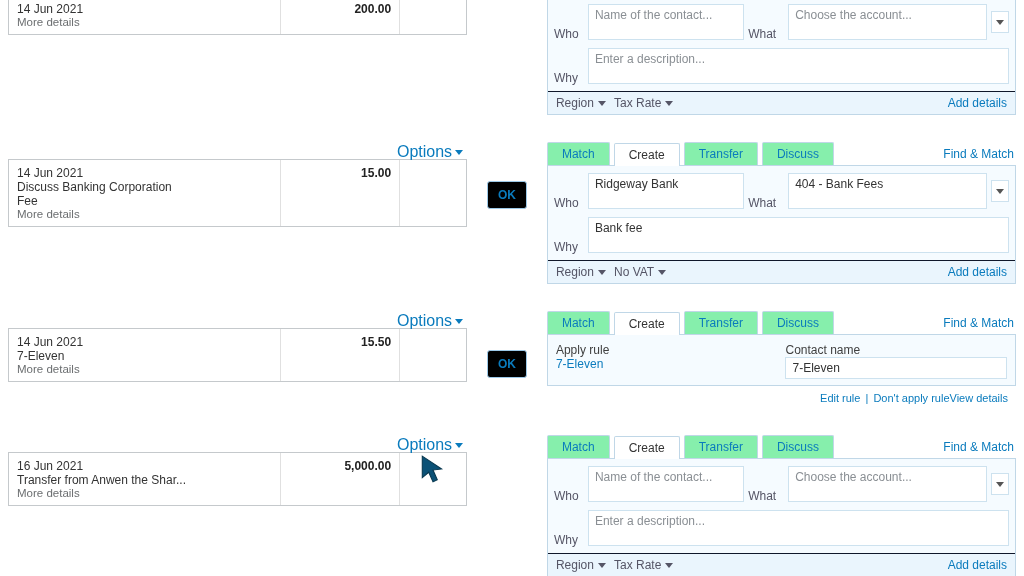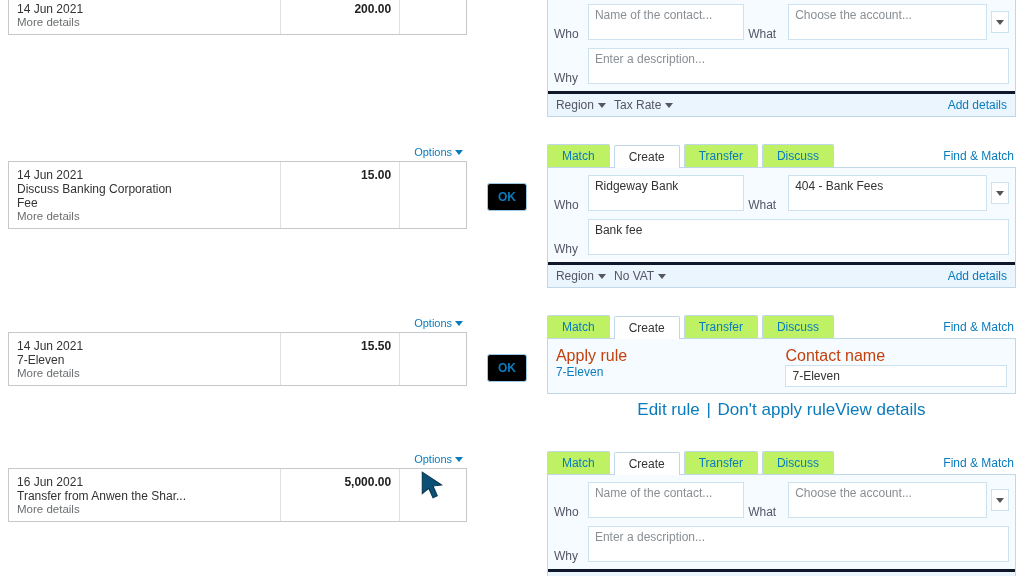"Region" .bottom-strip { border-top: 3px solid #0f172a -> 1px solid #0f172a }
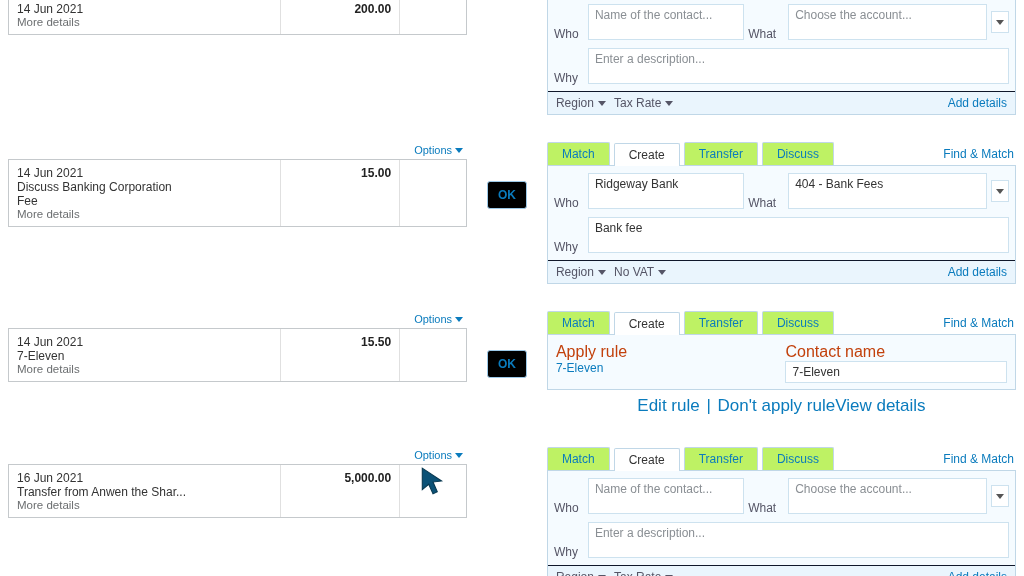"Options" .options-link { font-size: 11px -> 16px }
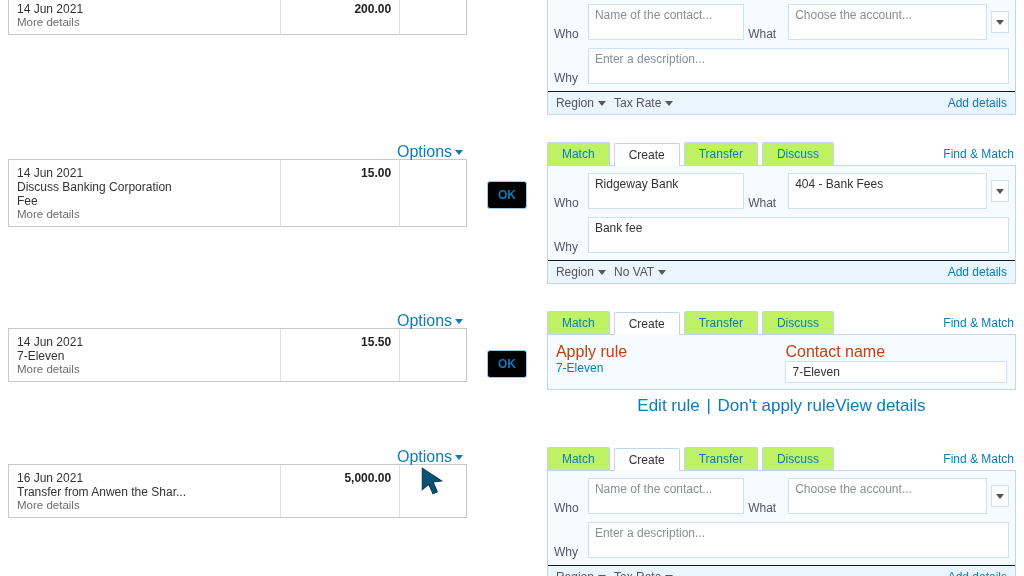"Match" .tab { background: #bef264 -> #86efac }
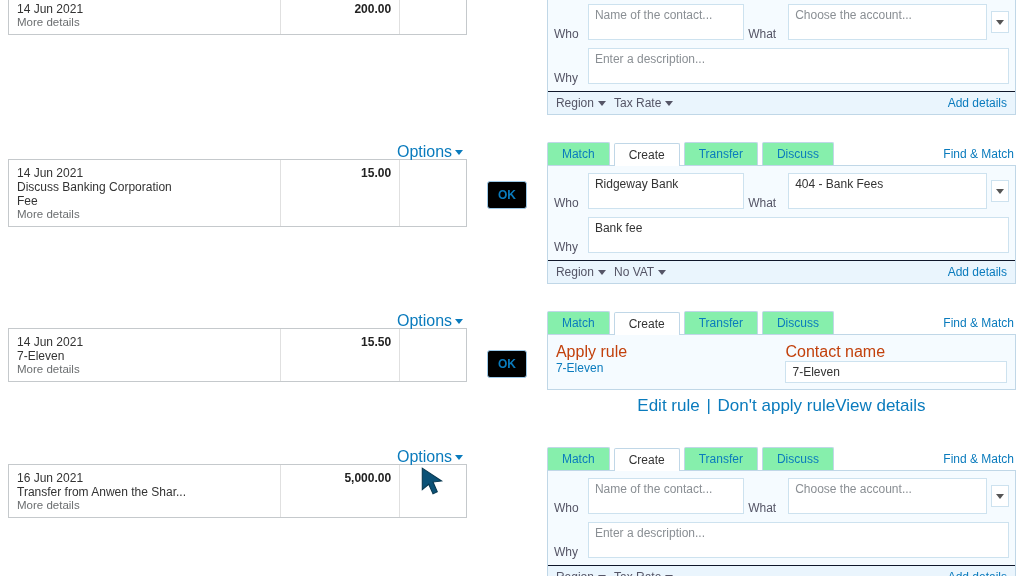"Apply rule" .panel .sub-lbl { color: #c2410c -> #404040; font-size: 16px -> 12px }
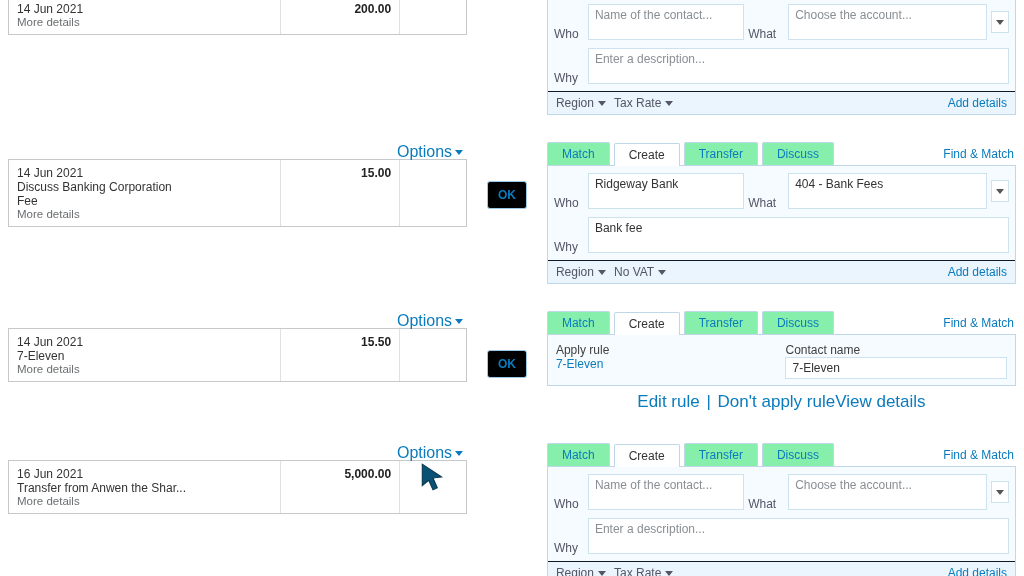"Edit rule | Don't apply" .under-row { font-size: 17px -> 11px; justify-content: center -> flex-end }
